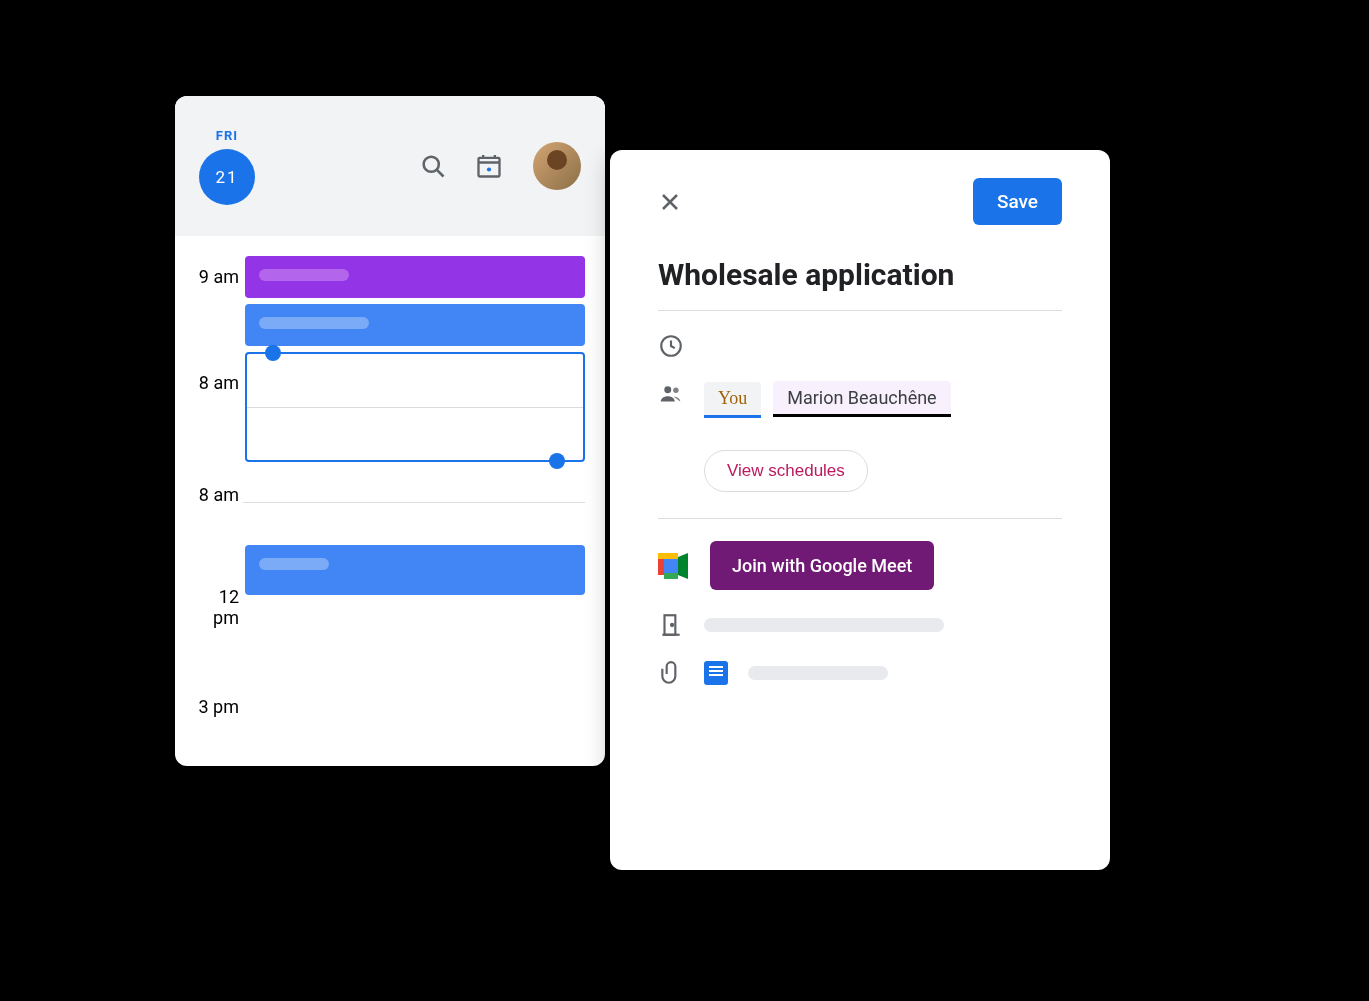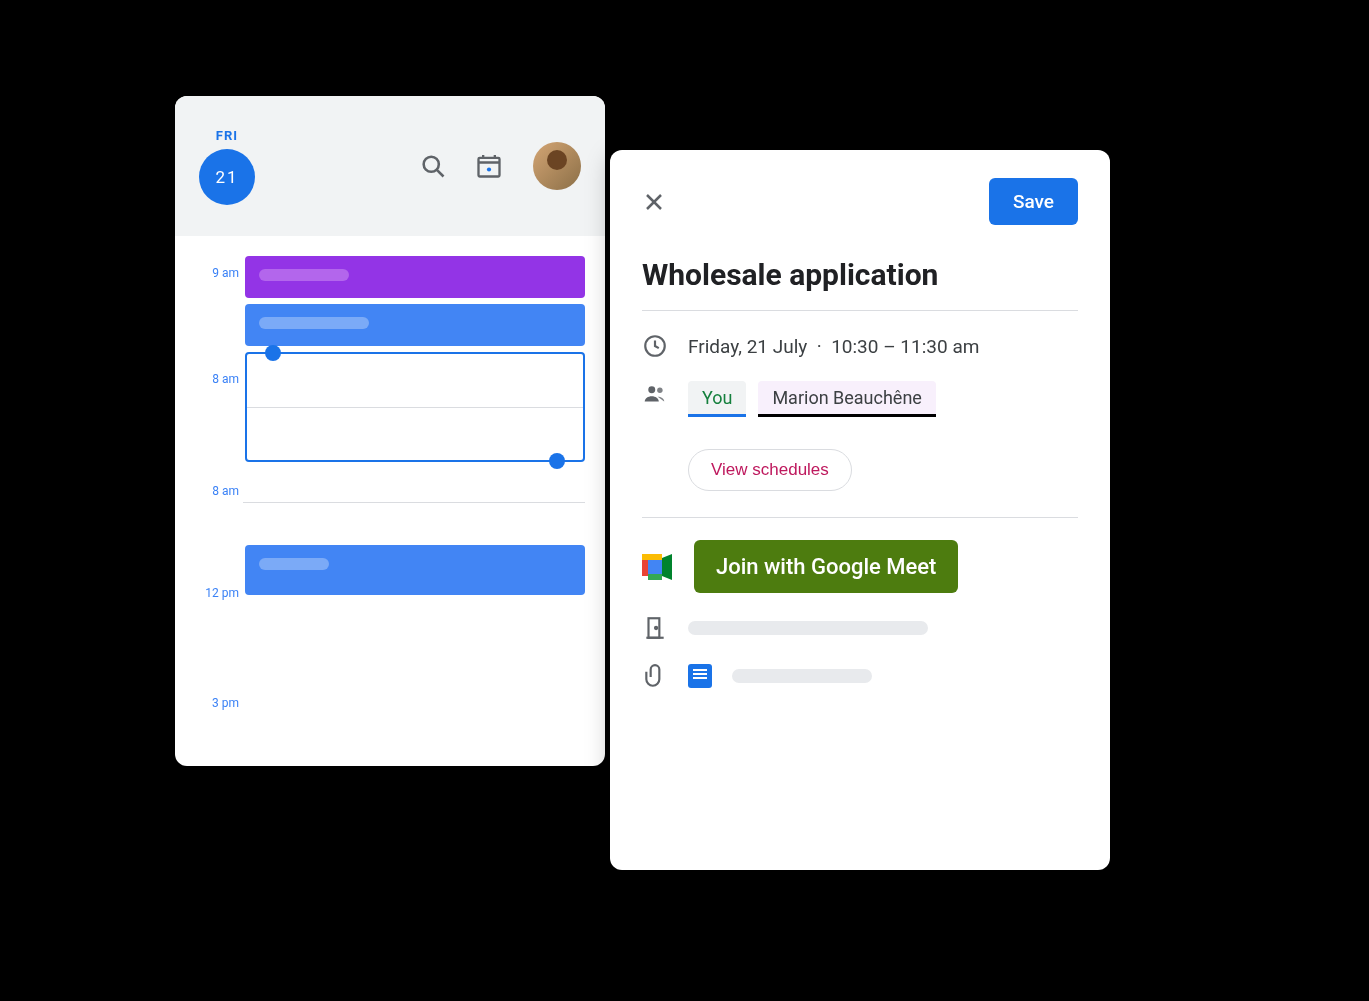"Save" .event-panel { padding: 28px 32px -> 28px 48px }
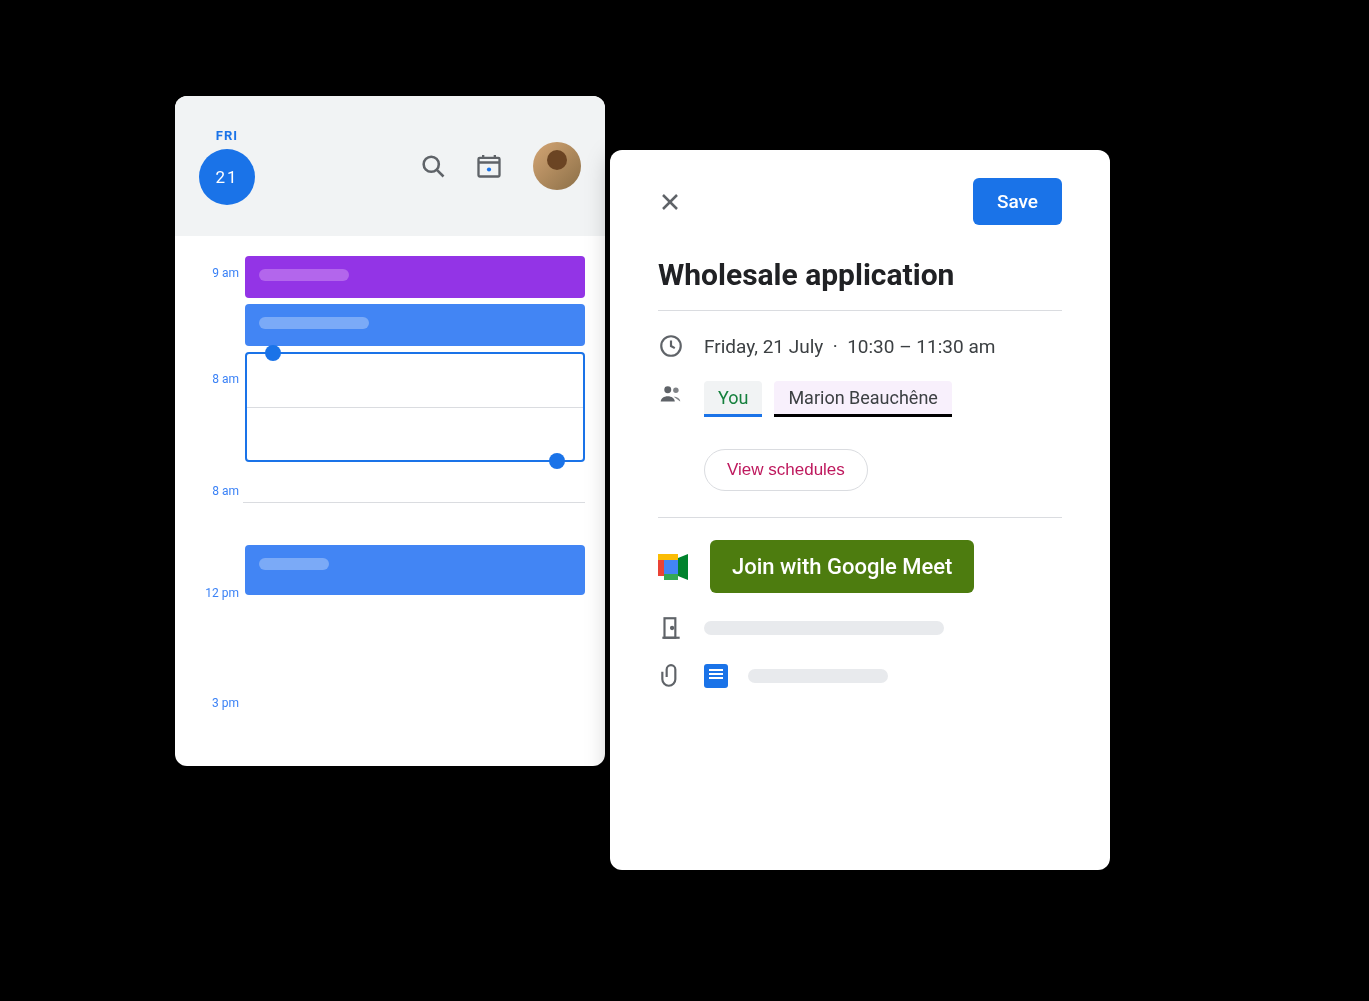"9 am" .time-label { color: #3b82f6 -> #000000; font-size: 12px -> 18px }
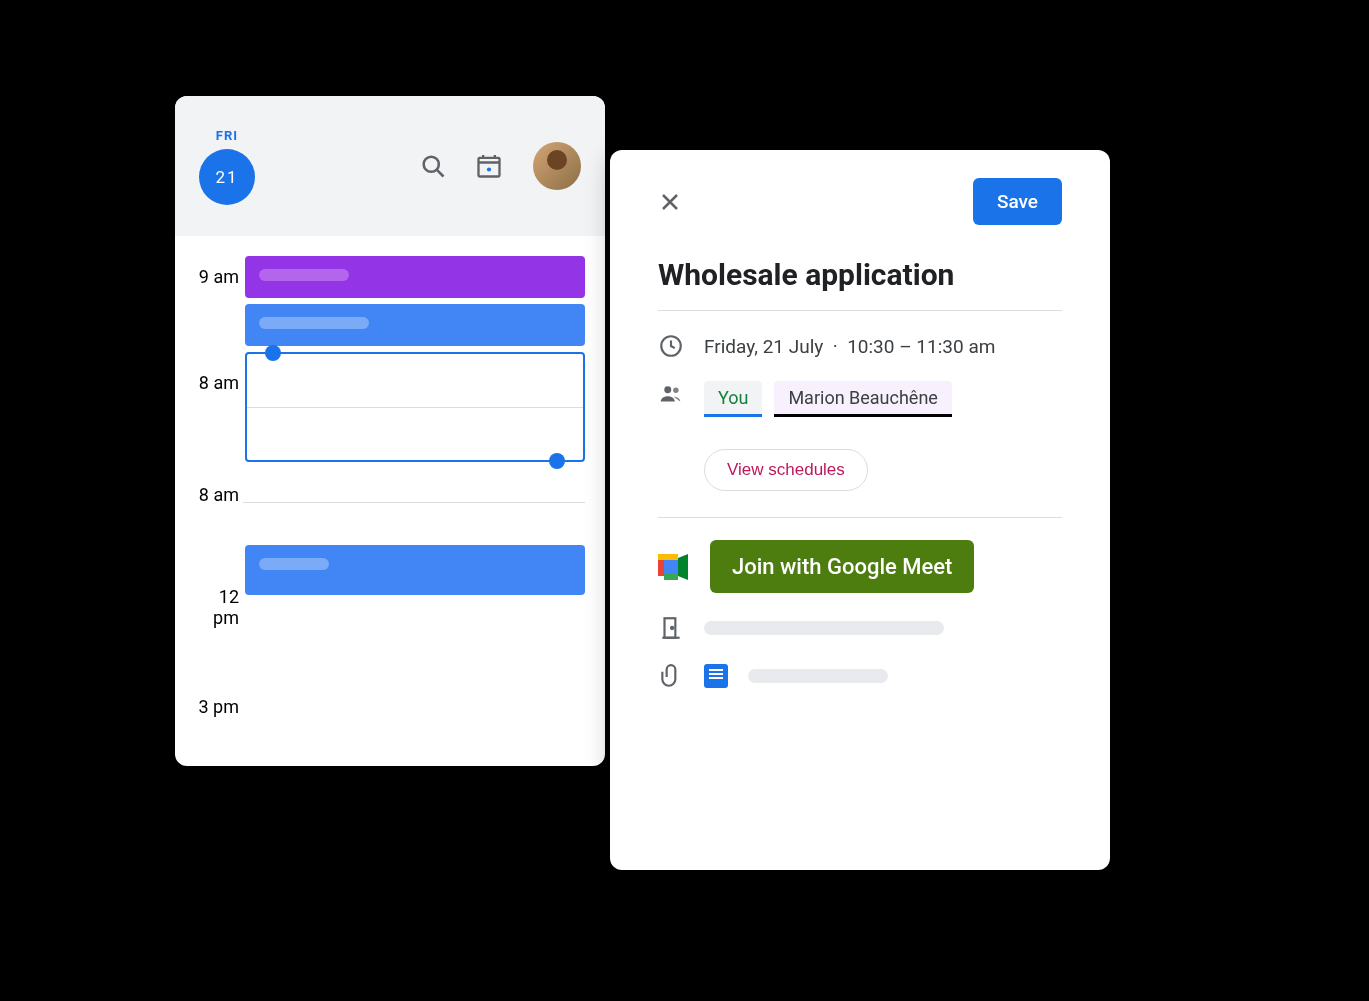"Friday, 21 July · 10:30" span.detail-text { html: <span> <span>Friday, 21 July</span> &nbsp;·&nbsp; <span>10:30 – 11:30 am</span> </span> -> none }
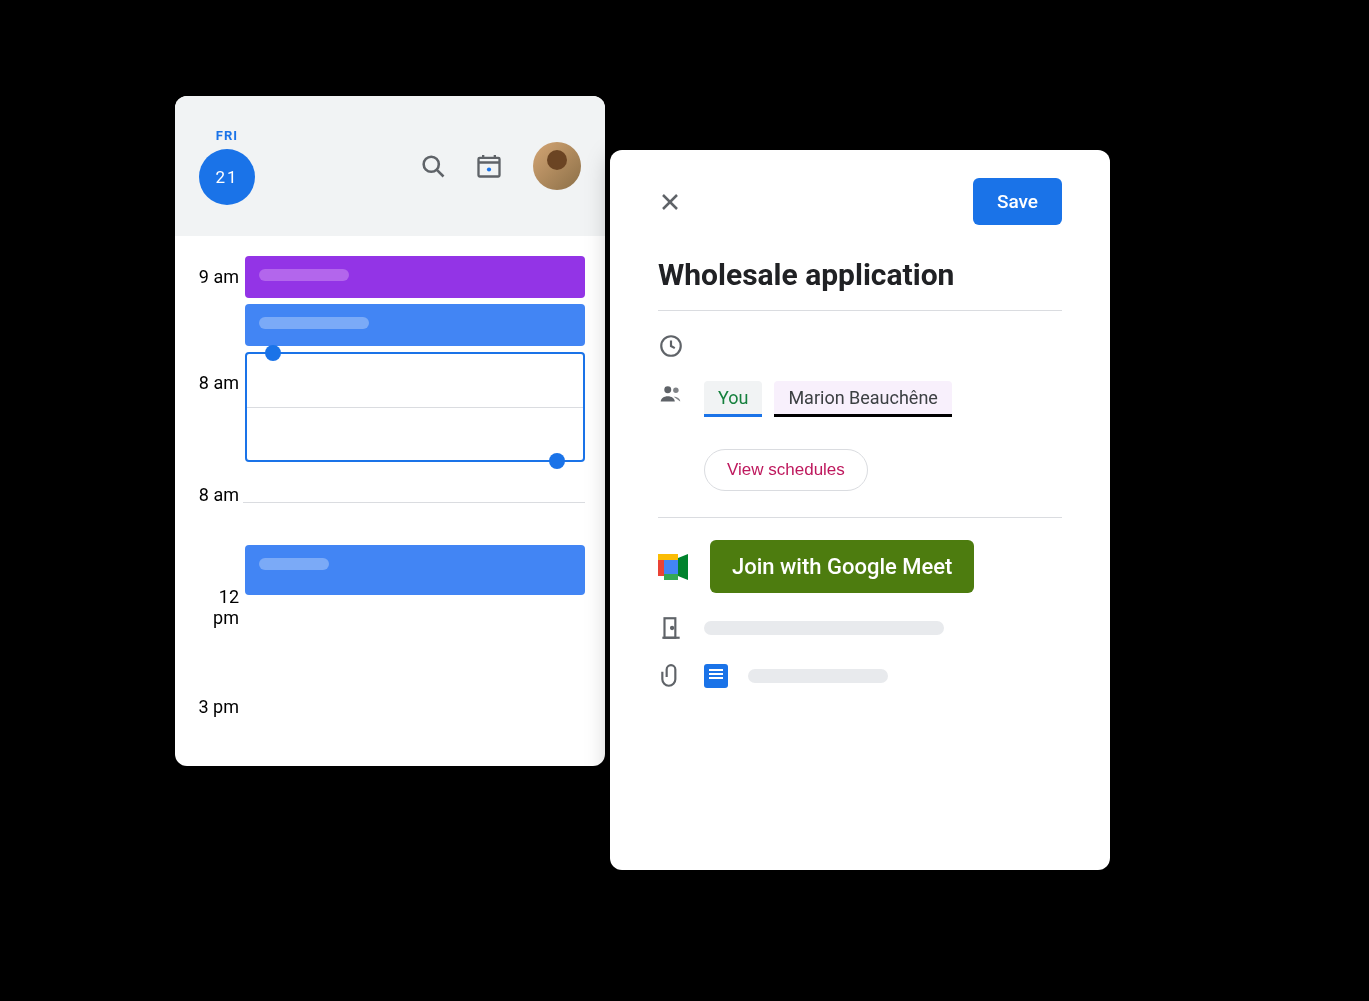"You" .chip-you { color: #15803d -> #a16207; font-family: none -> Liberation Serif, serif }
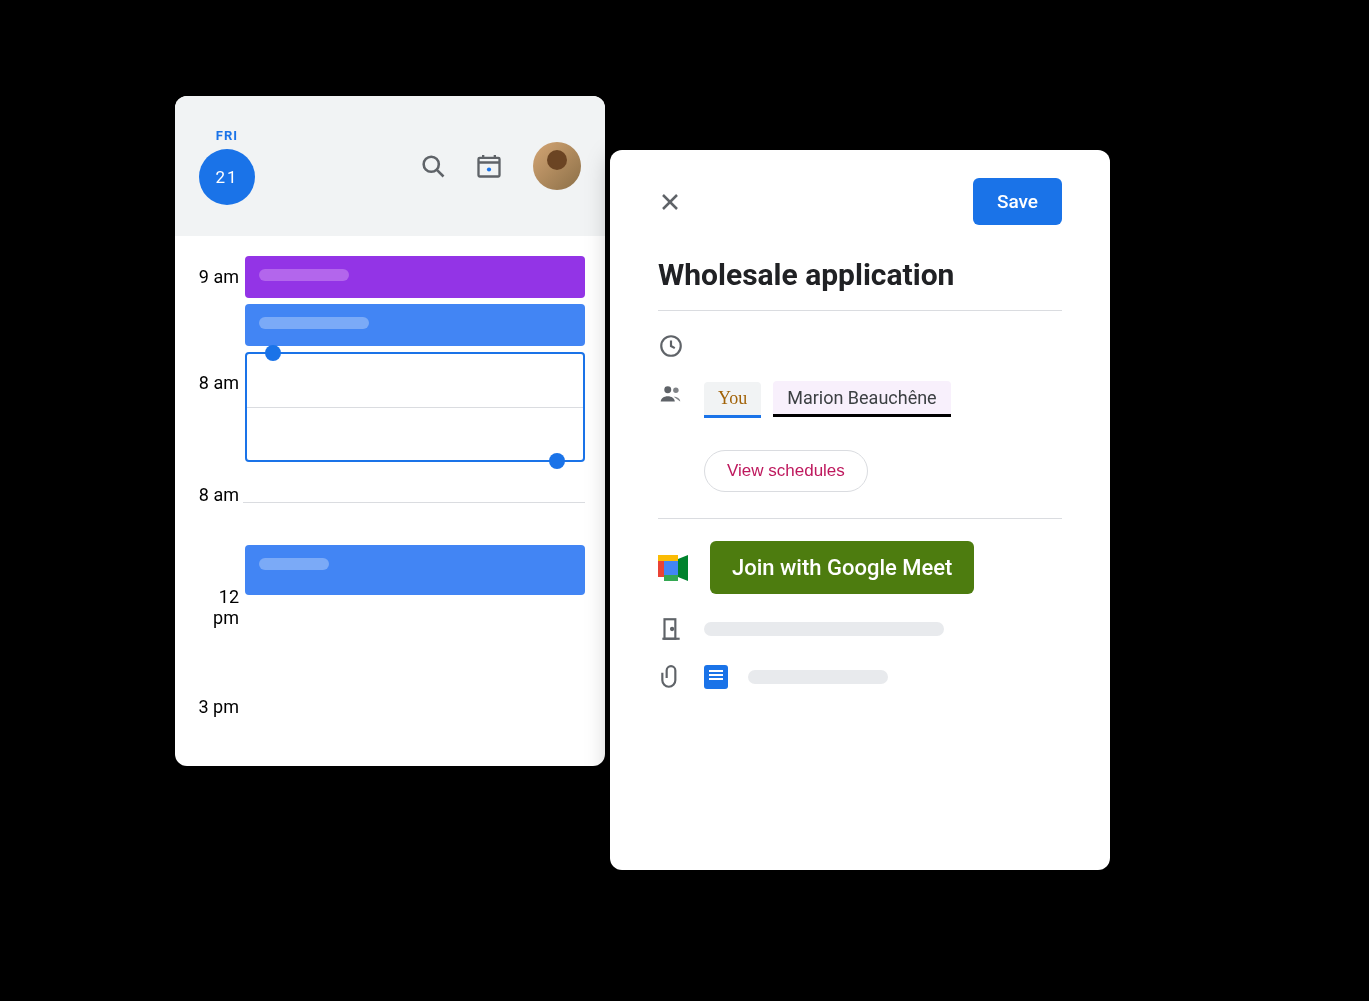"Join with Google Meet" .meet-btn { background: #4d7c0f -> #701a75; font-size: 22px -> 18px }
